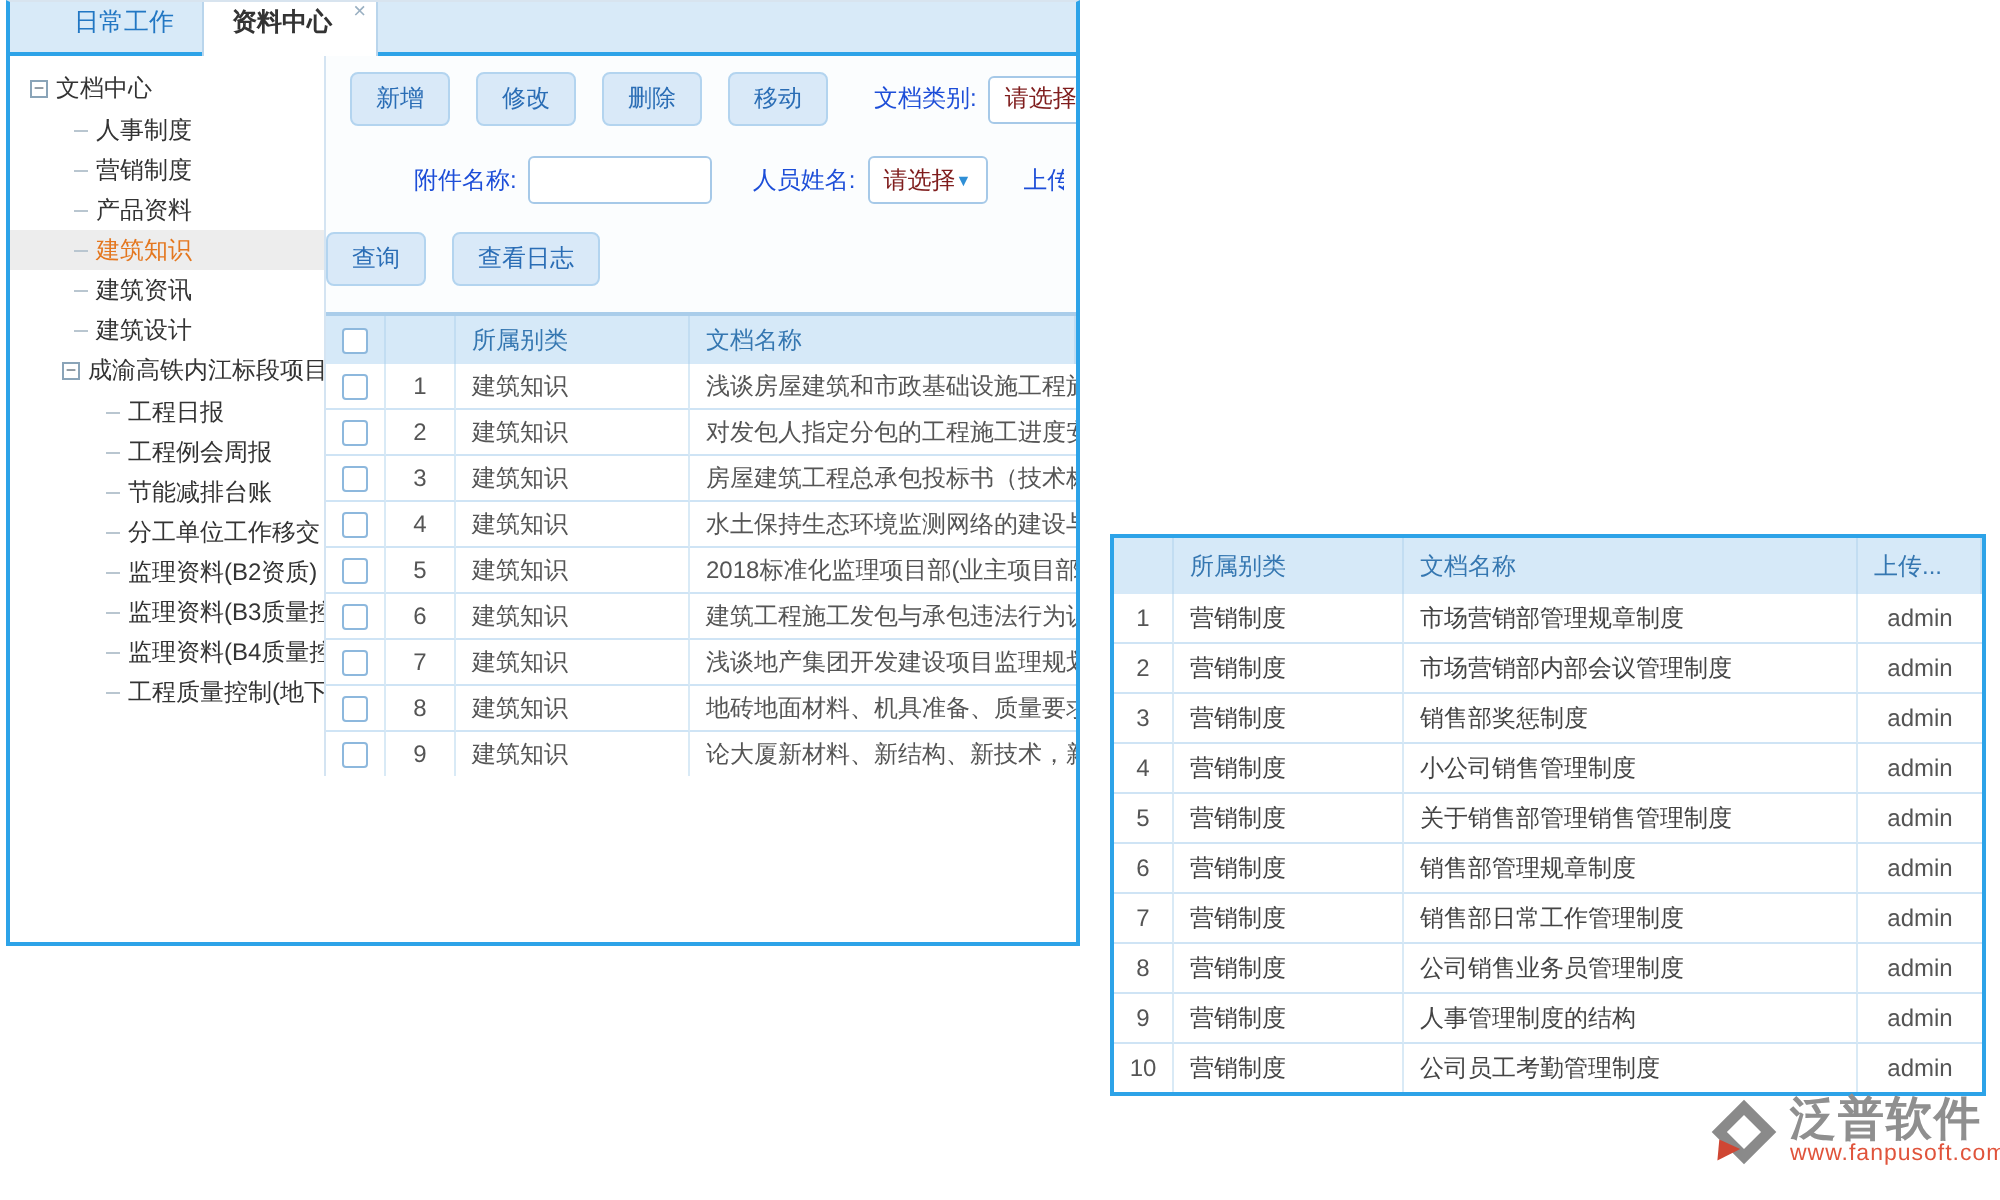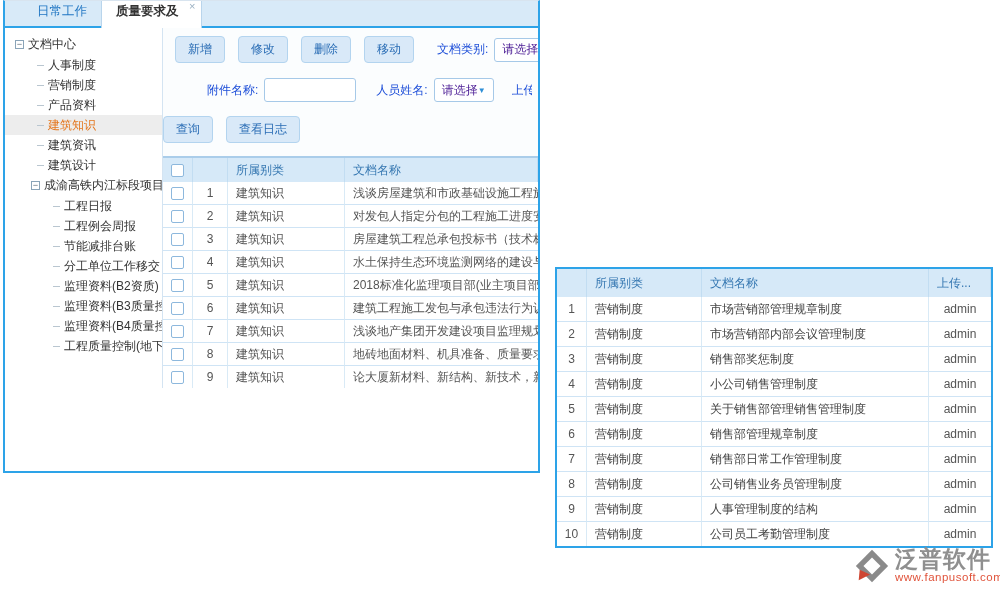"质量要求及" span { text: 质量要求及 -> 资料中心 }
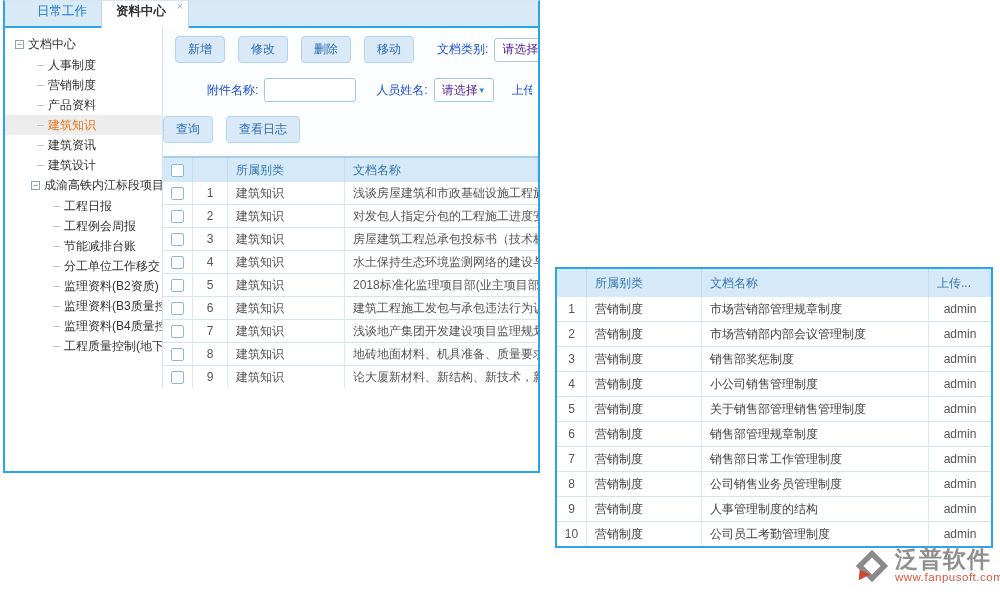"请选择" .select .val { color: #4c1d95 -> #7f1d1d }
